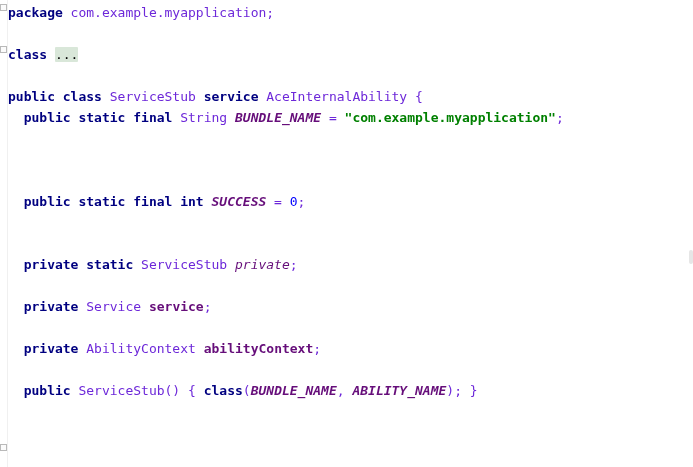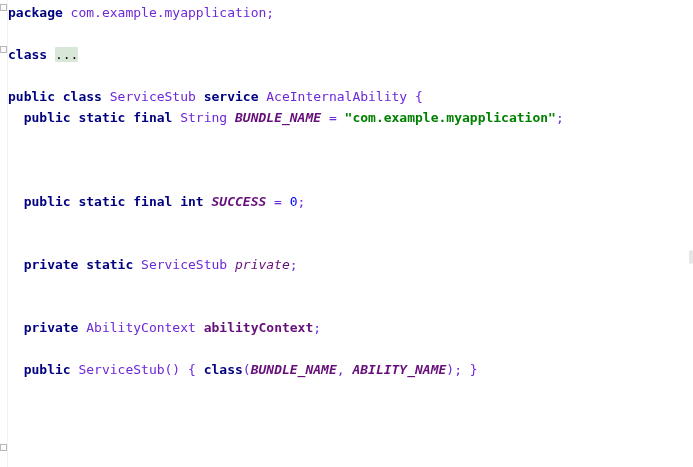"private Service service;" div.code-line { html: none -> <div><span> </span><span>private </span><span>Service </span><span>service</span><span>;</span></div> }
